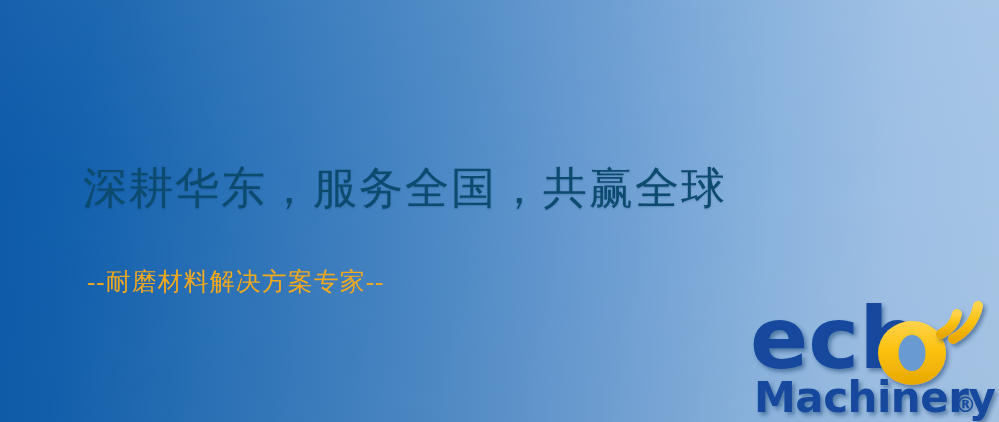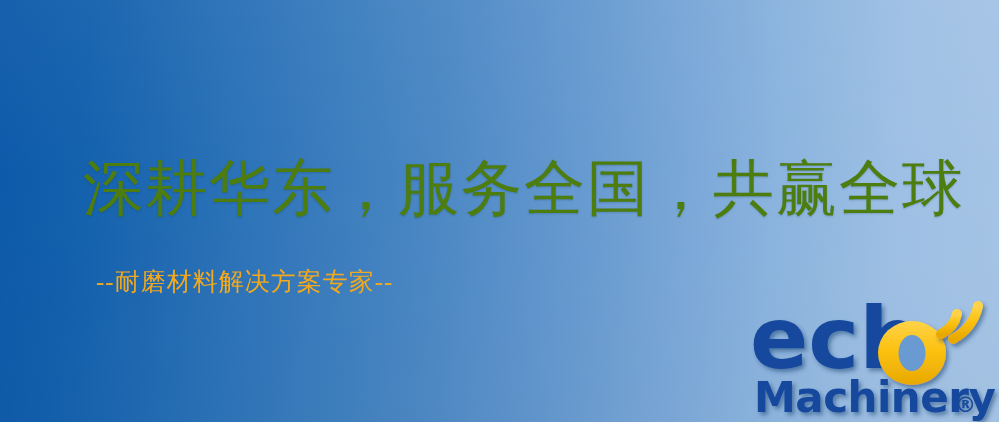"深耕华东，服务全国，共赢全球" .headline { color: #4d7c0f -> #0c4a6e; font-size: 61px -> 44px }
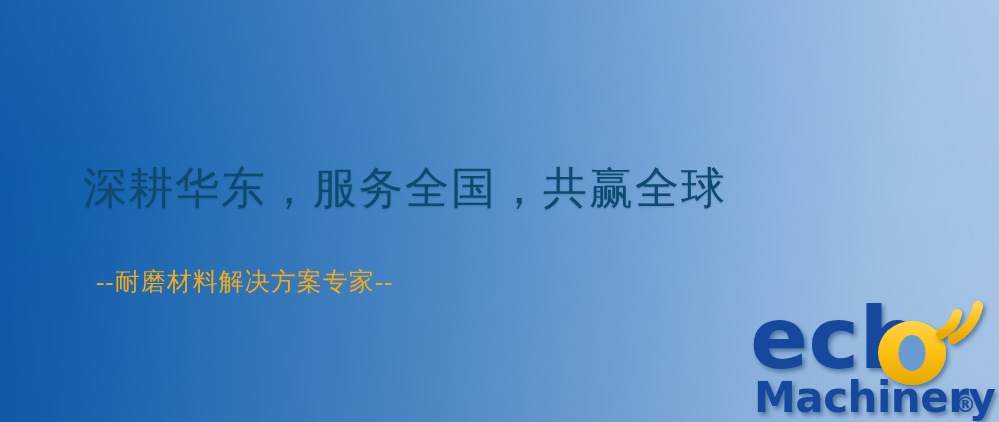"--耐磨材料解决方案专家--" .subtitle { left: 96px -> 87px }
